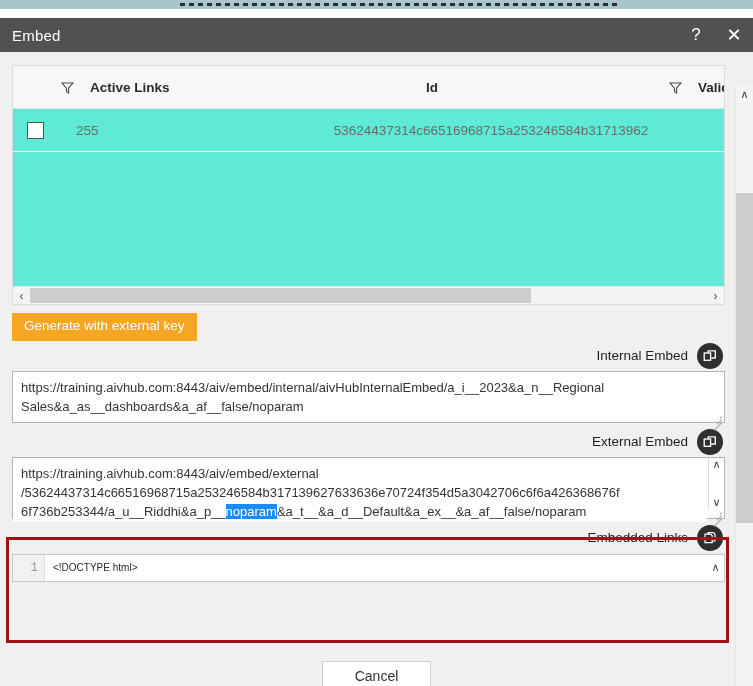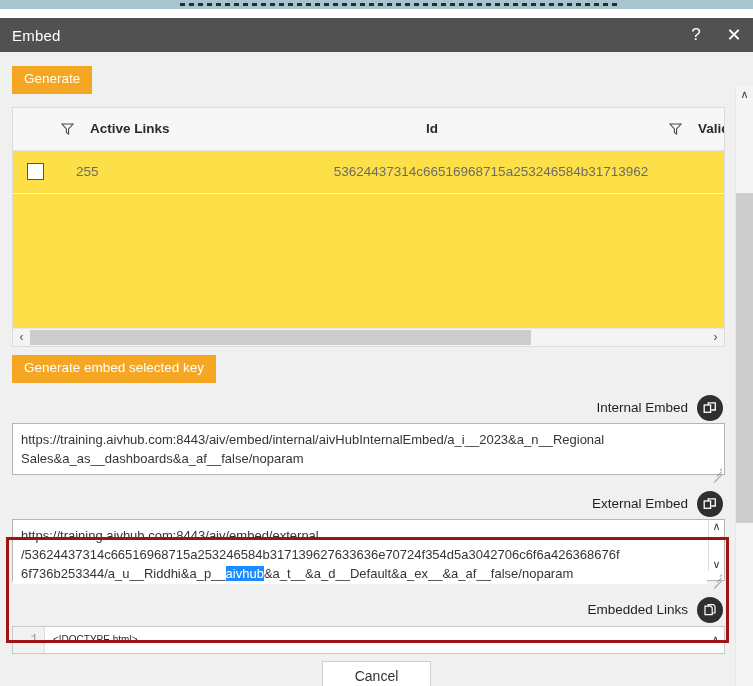"Generate" button.btn-orange { html: <button>Generate</button> -> none }
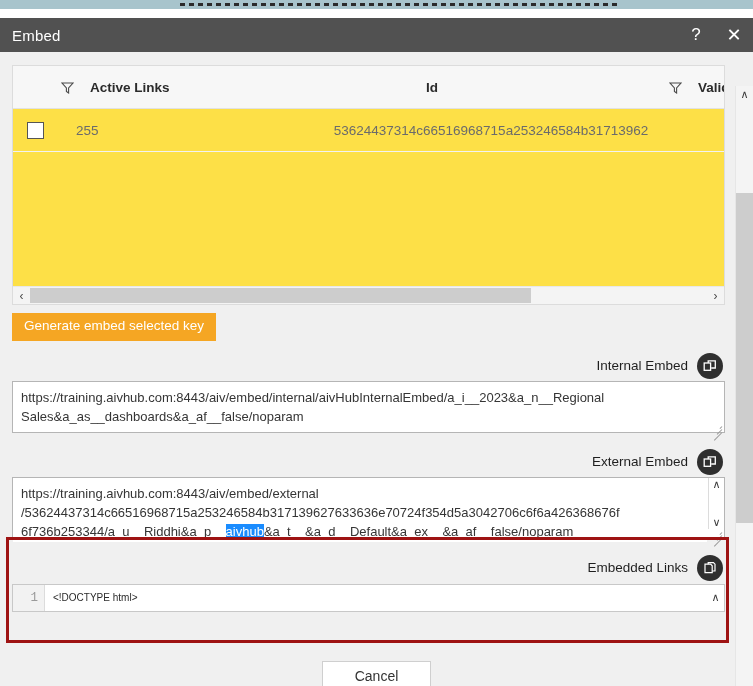"255" .grid-rows { background: #fde047 -> #5eead4 }
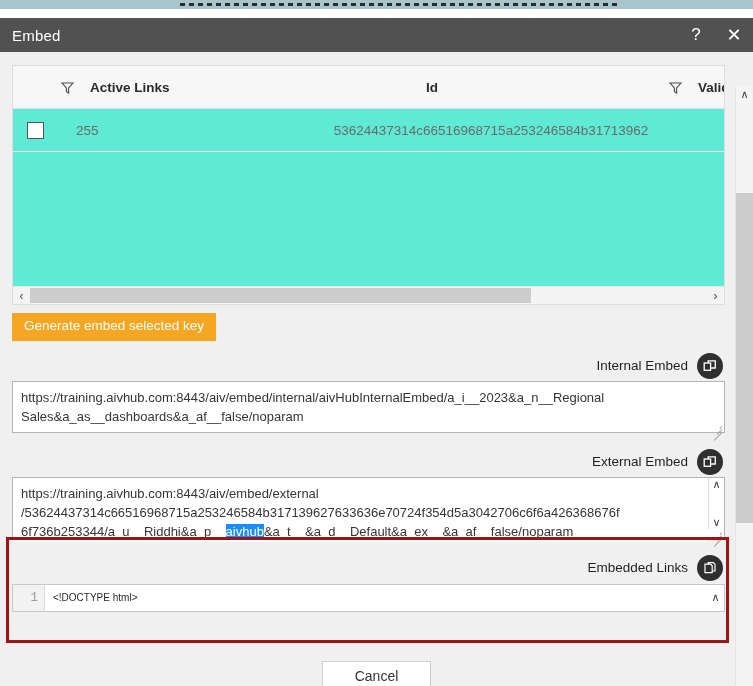"Generate embed selected key" button.btn-orange { text: embed selected -> with external }
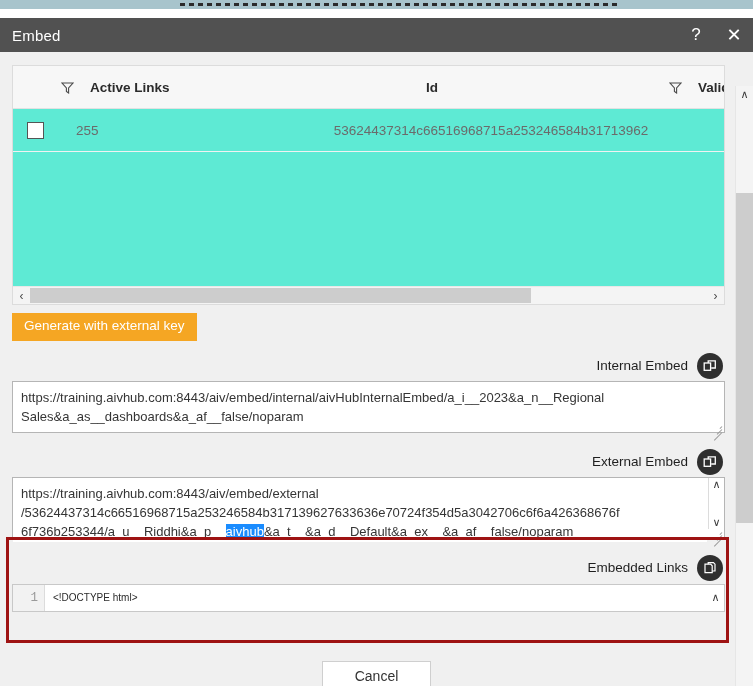"Internal Embed" .embed-label-row { margin-top: 10px -> none }
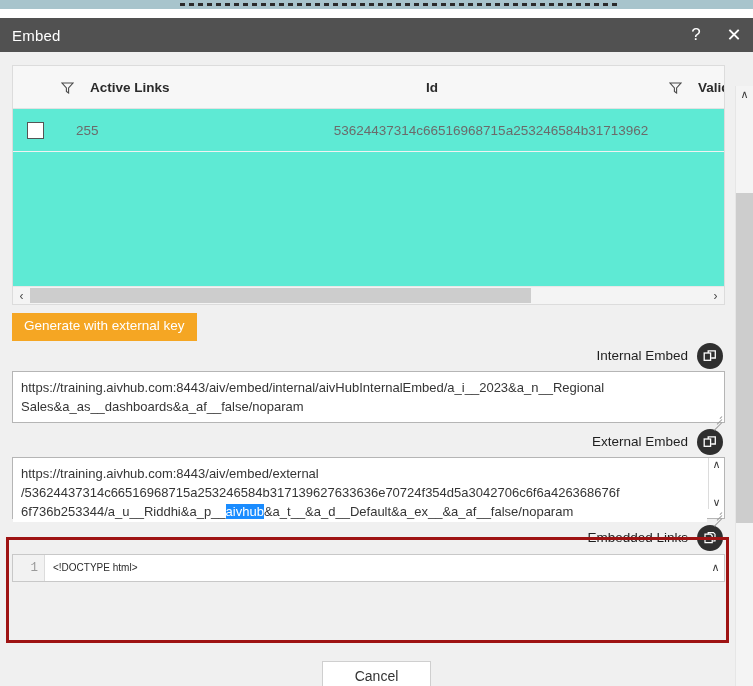"aivhub" span.sel { text: aivhub -> noparam }
